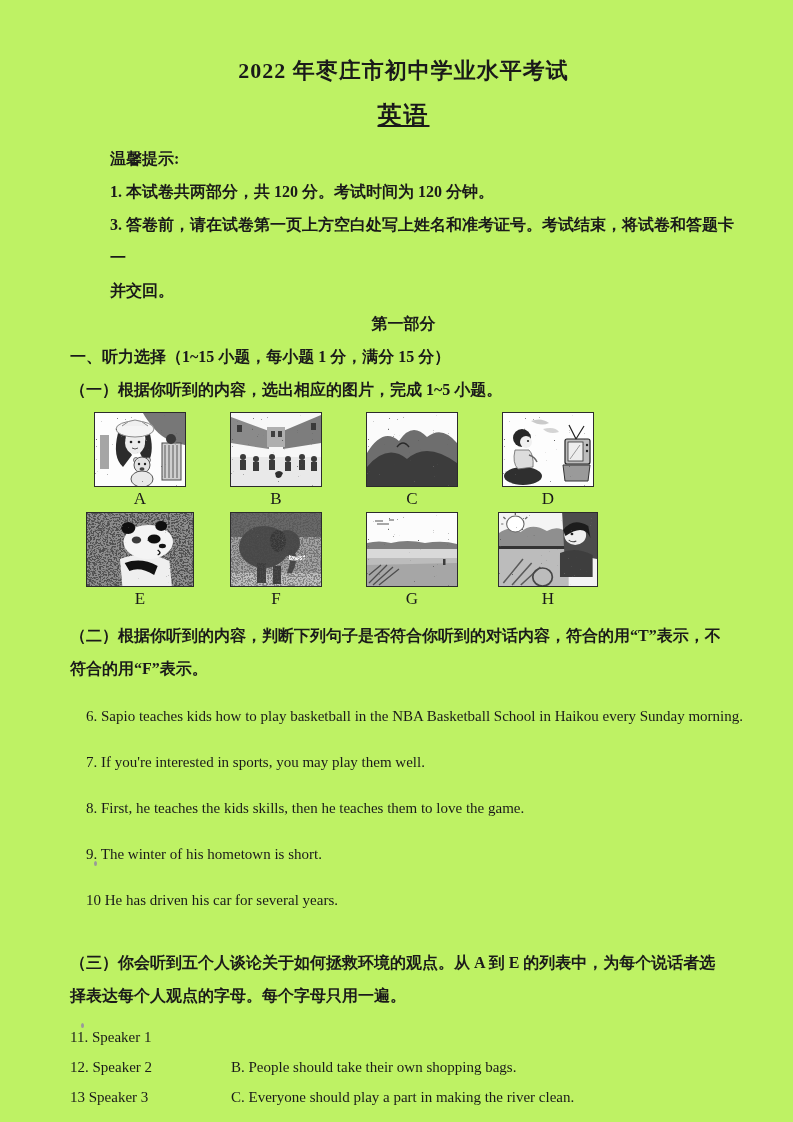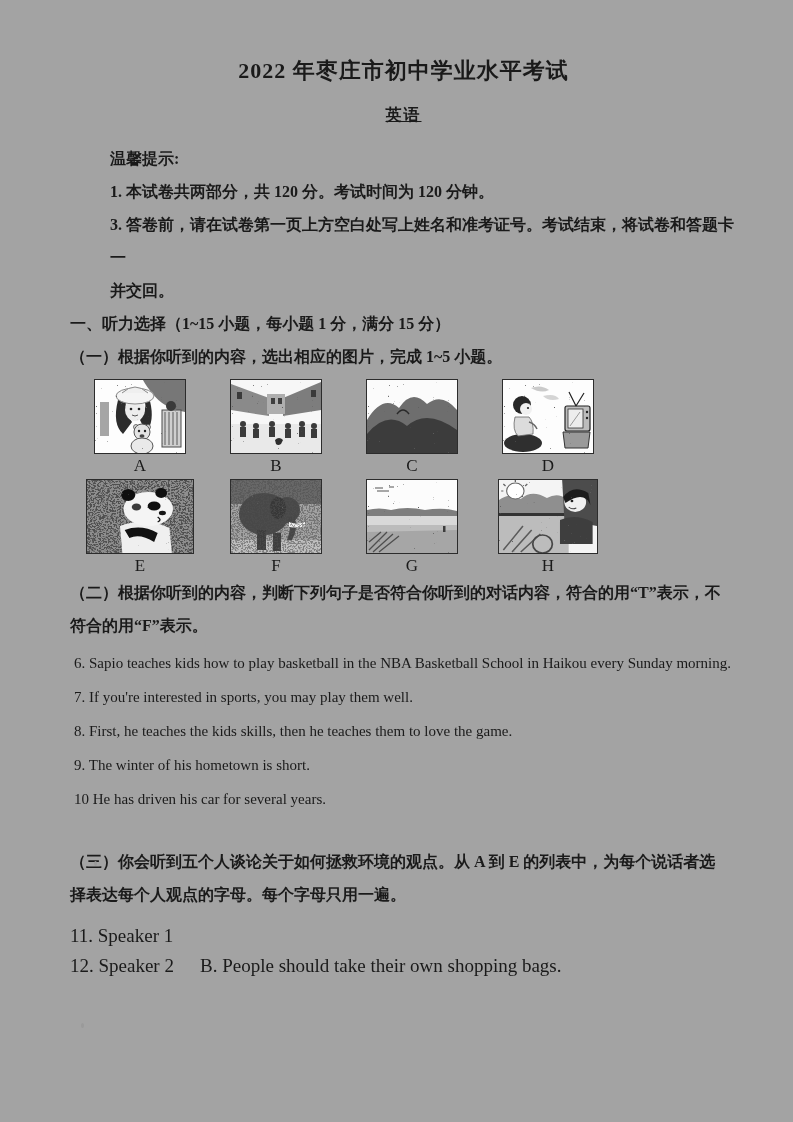"2022 年枣庄市初中学业水平考试" .page { background: #a3a3a3 -> #bef264 }
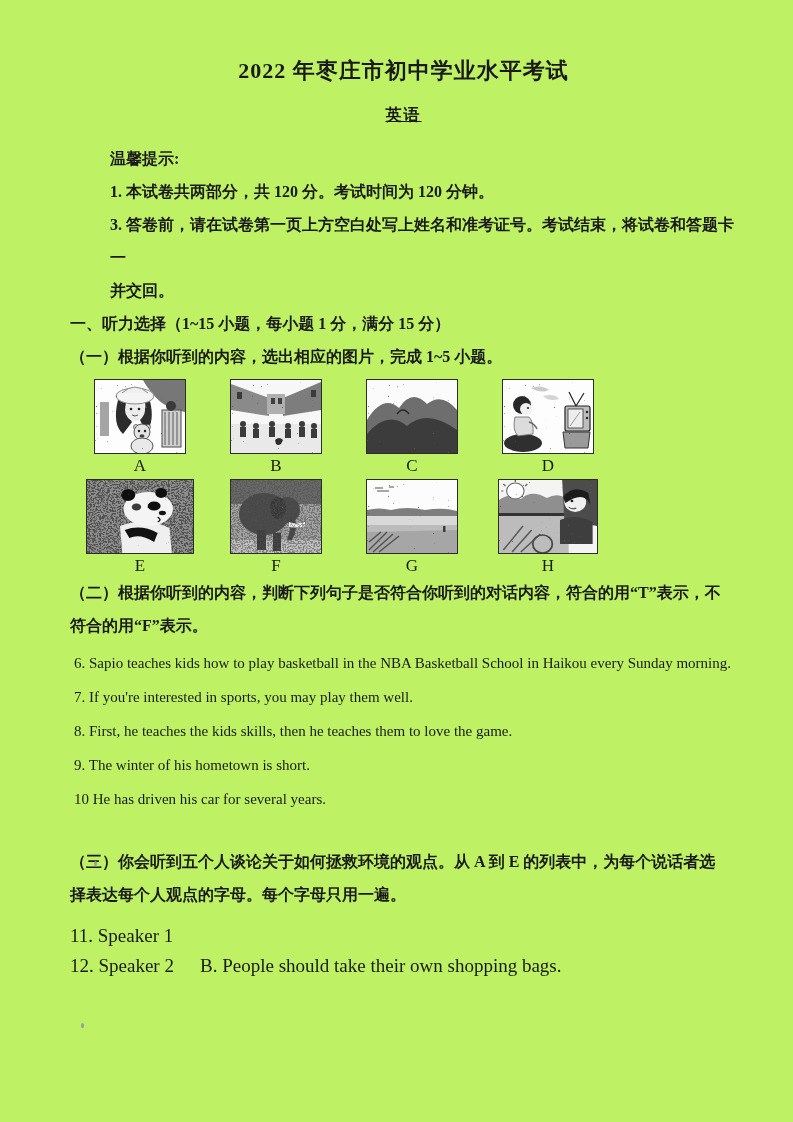"英语" .subject { font-size: 16px -> 24px }
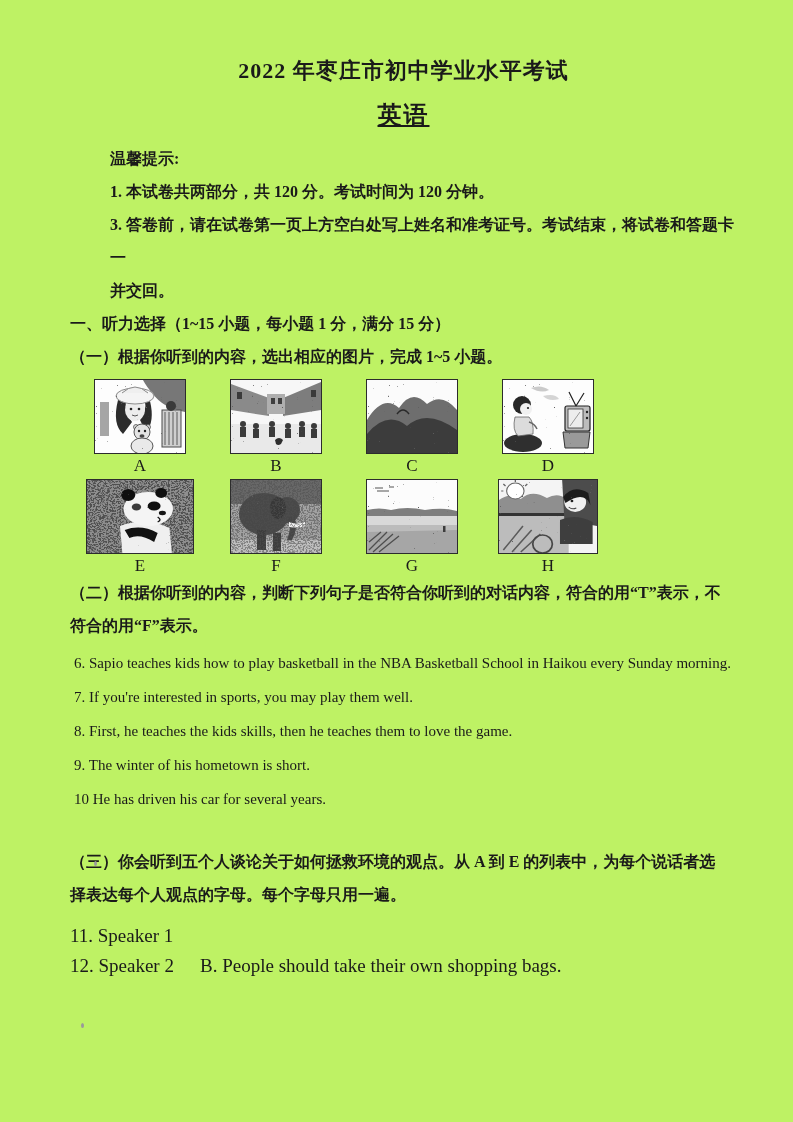"第一部分" p.cn { html: none -> <p>第一部分</p> }
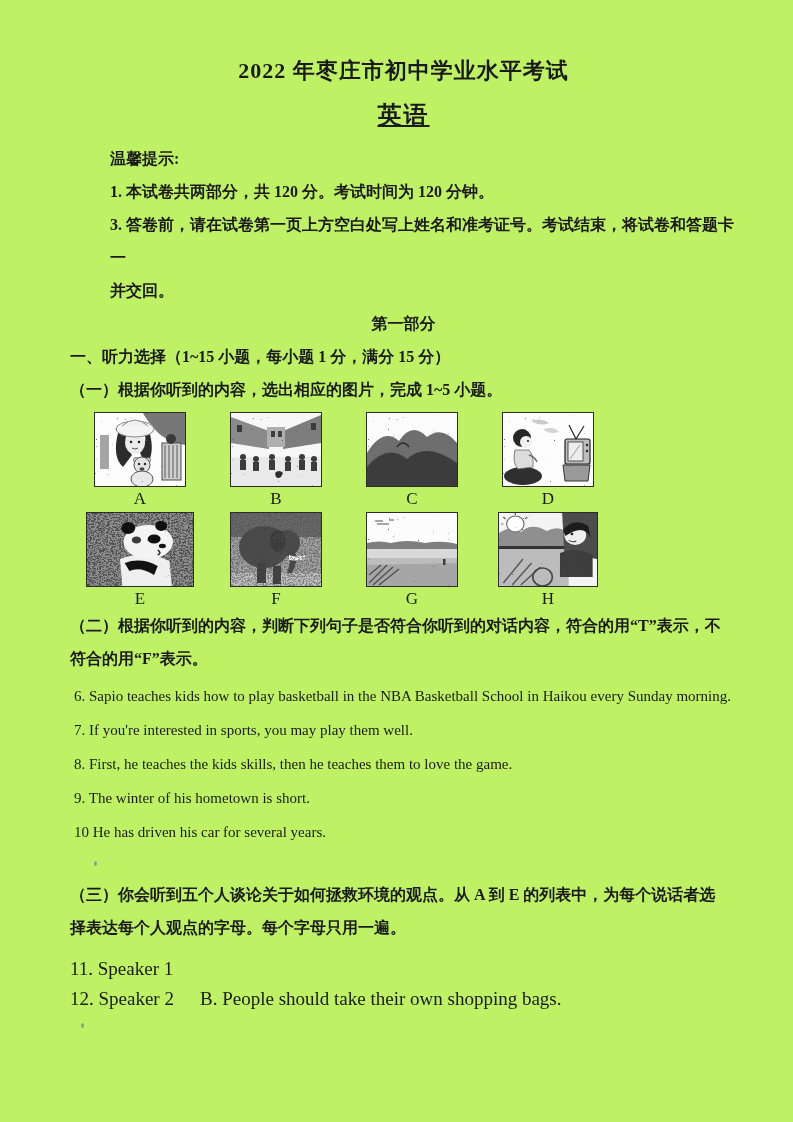"（二）根据你听到的内容，判断下列句子是否符合你听到的对话内容，符合的用“T”表示" .sub2 { margin-top: none -> 10px }
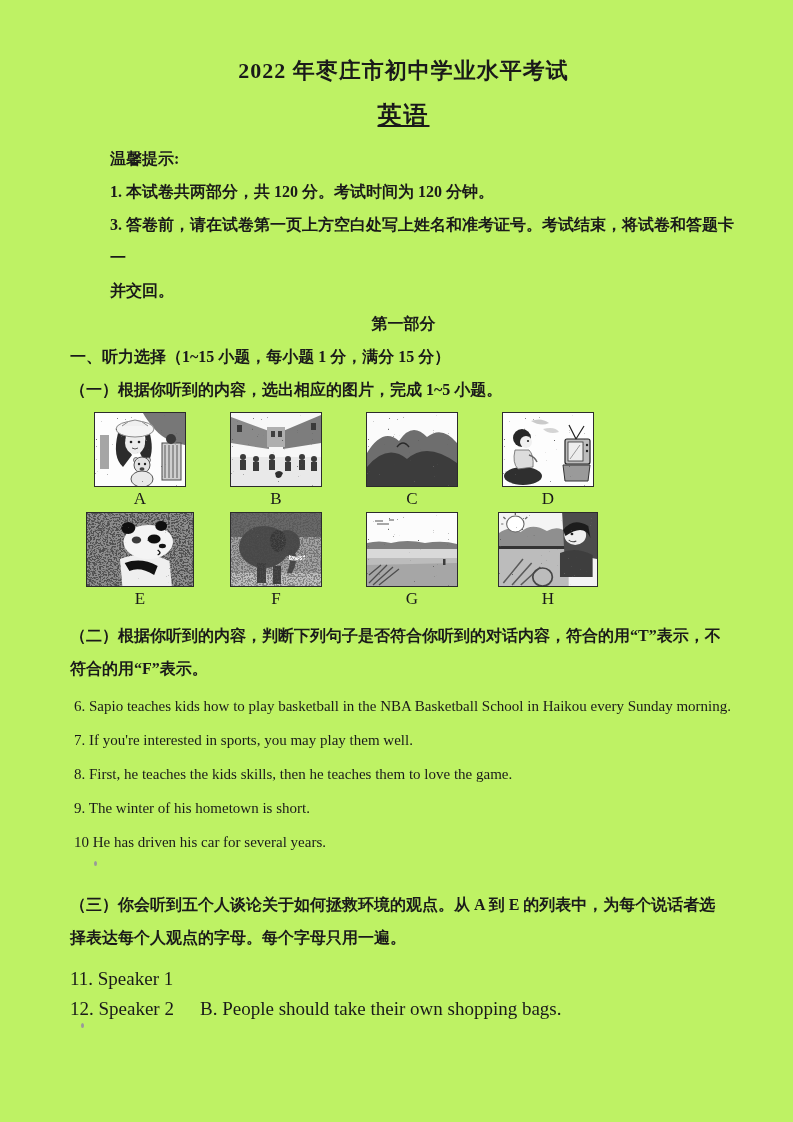"6. Sapio teaches kids how" .tf p { margin: 4px -> 16px }
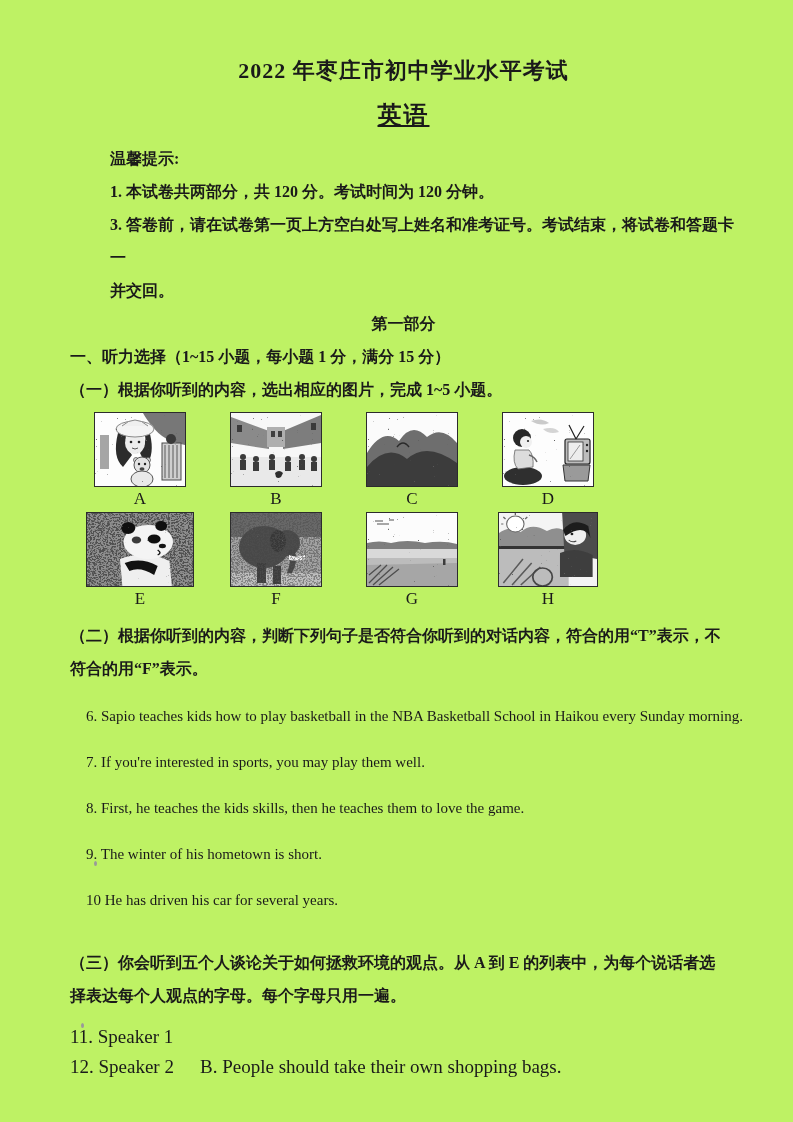"11. Speaker 1" .match-row { font-size: 19px -> 15px; gap: none -> 31px }
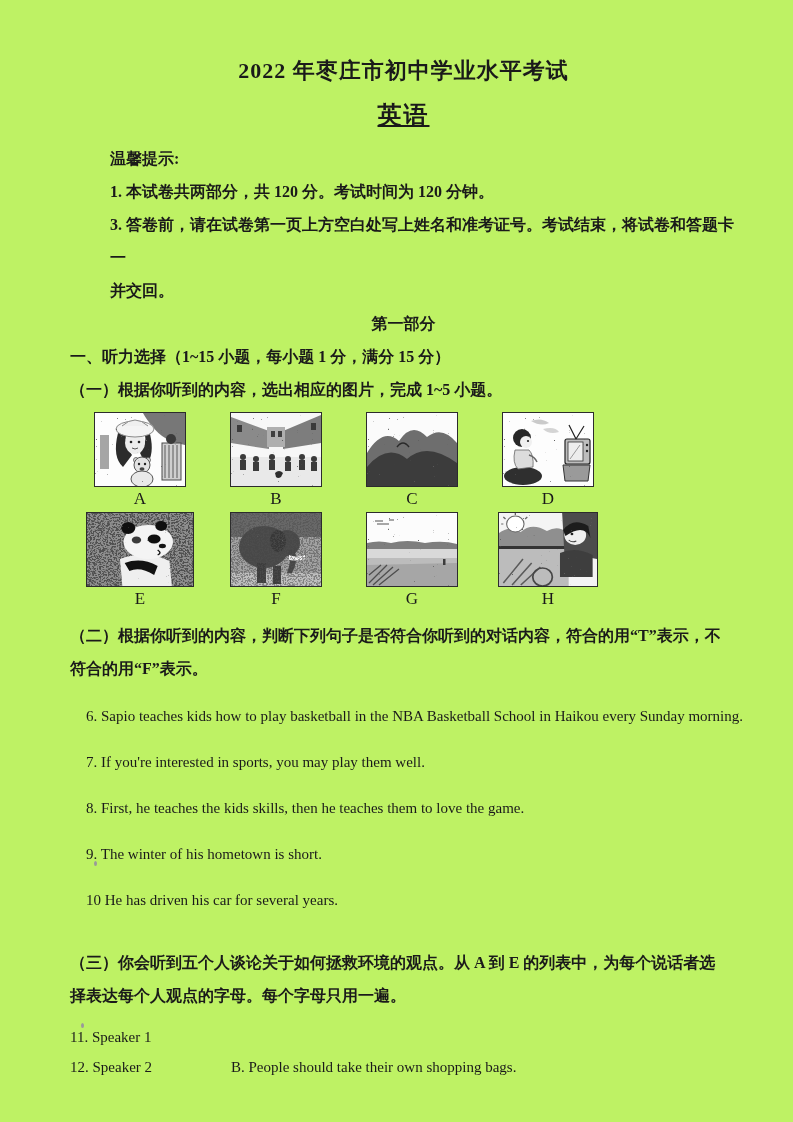"13 Speaker 3" div.match-row { html: none -> <div> <span>13 Speaker 3</span> <span>C. Everyone should play a part in making the river clean.</span> </div> }
